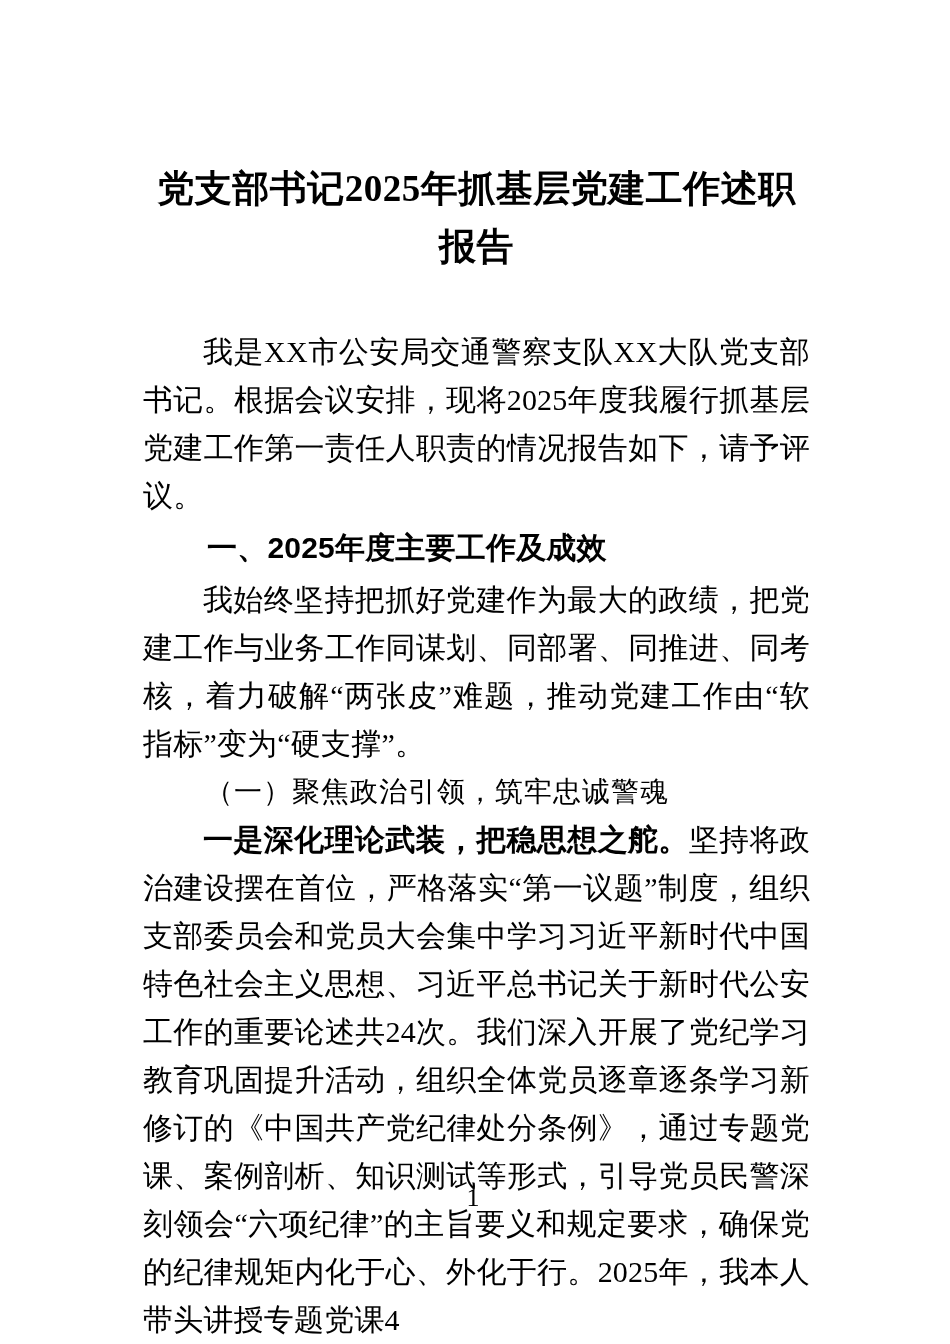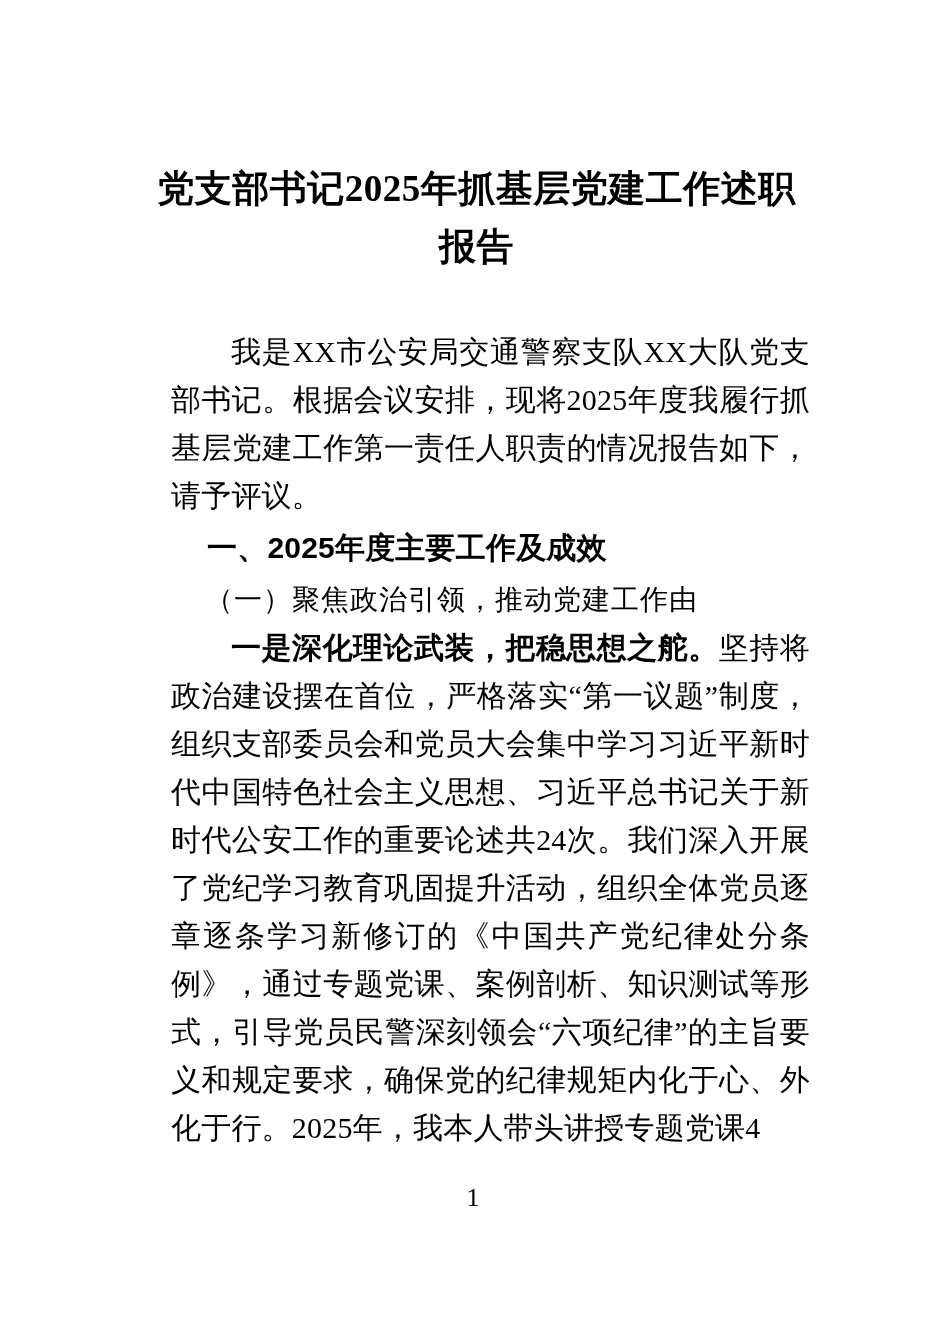"我是XX市公安局交通警察支队XX大队党支部书记。根据会议安排，现将2025年度我" .para.indent { margin-left: 28px -> none }
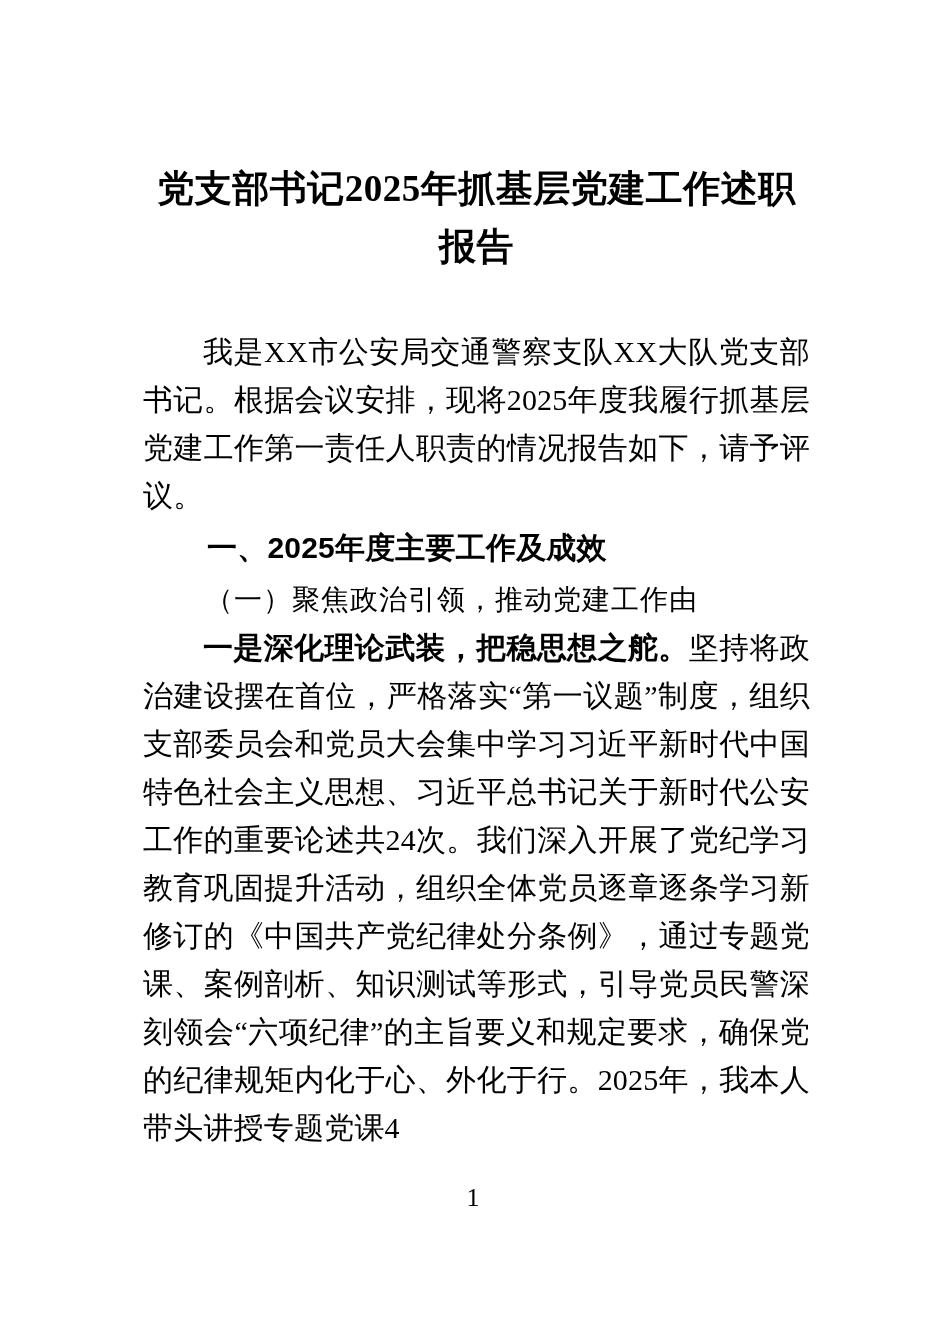"我始终坚持把抓好党建作为最大的政绩，把党建工作与业务工作同谋划、同部署、同推进、" p.para { html: none -> <p>我始终坚持把抓好党建作为最大的政绩，把党建工作与业务工作同谋划、同部署、同推进、同考核，着力破解“两张皮”难题，推动党建工作由“软指标”变为“硬支撑”。</p> }
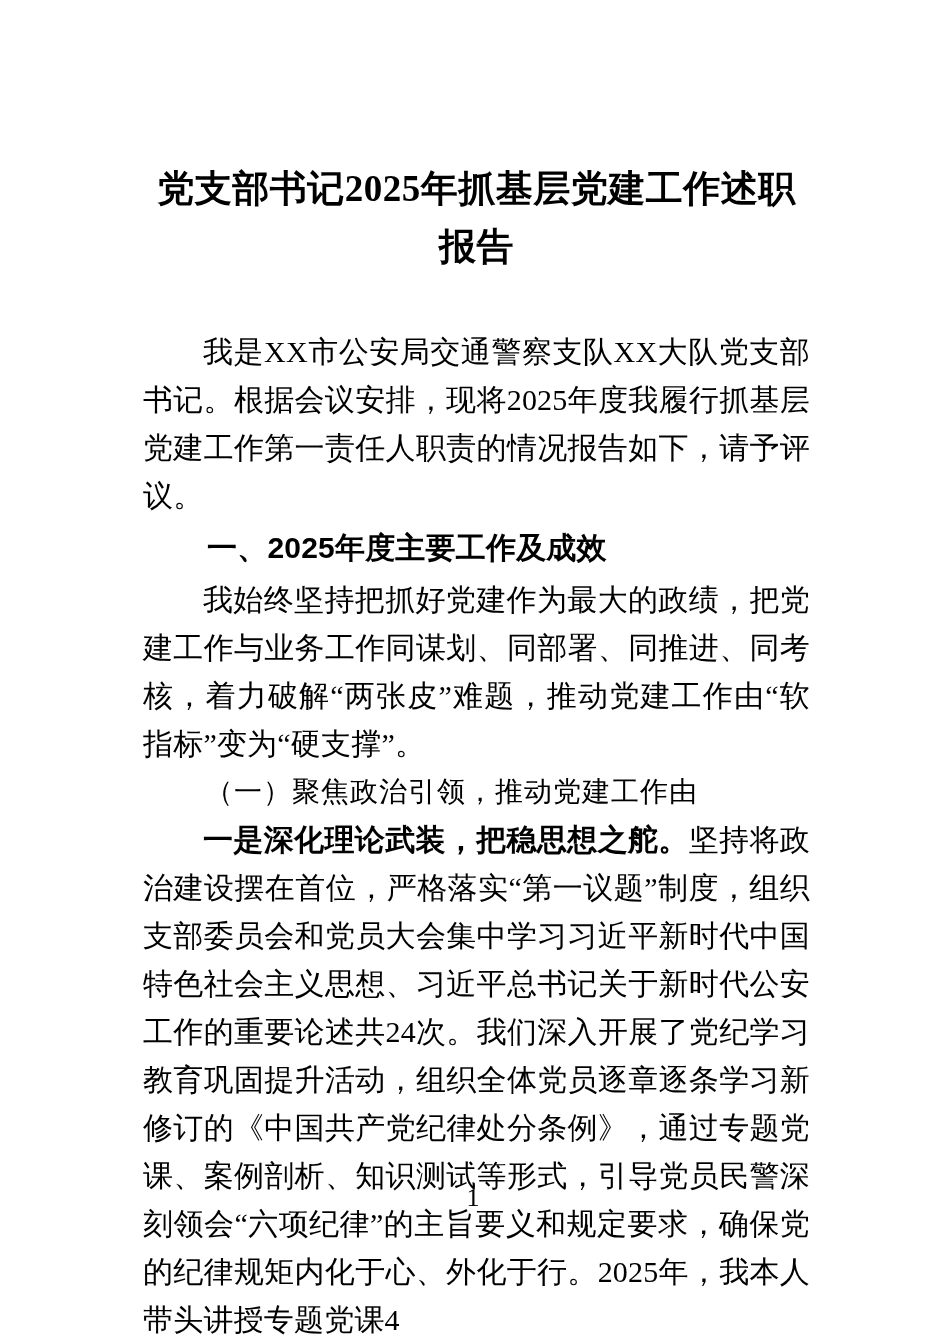"（一）聚焦政治引领，推动党建工作由" p.h2-heading { text: 推动党建工作由 -> 筑牢忠诚警魂 }
